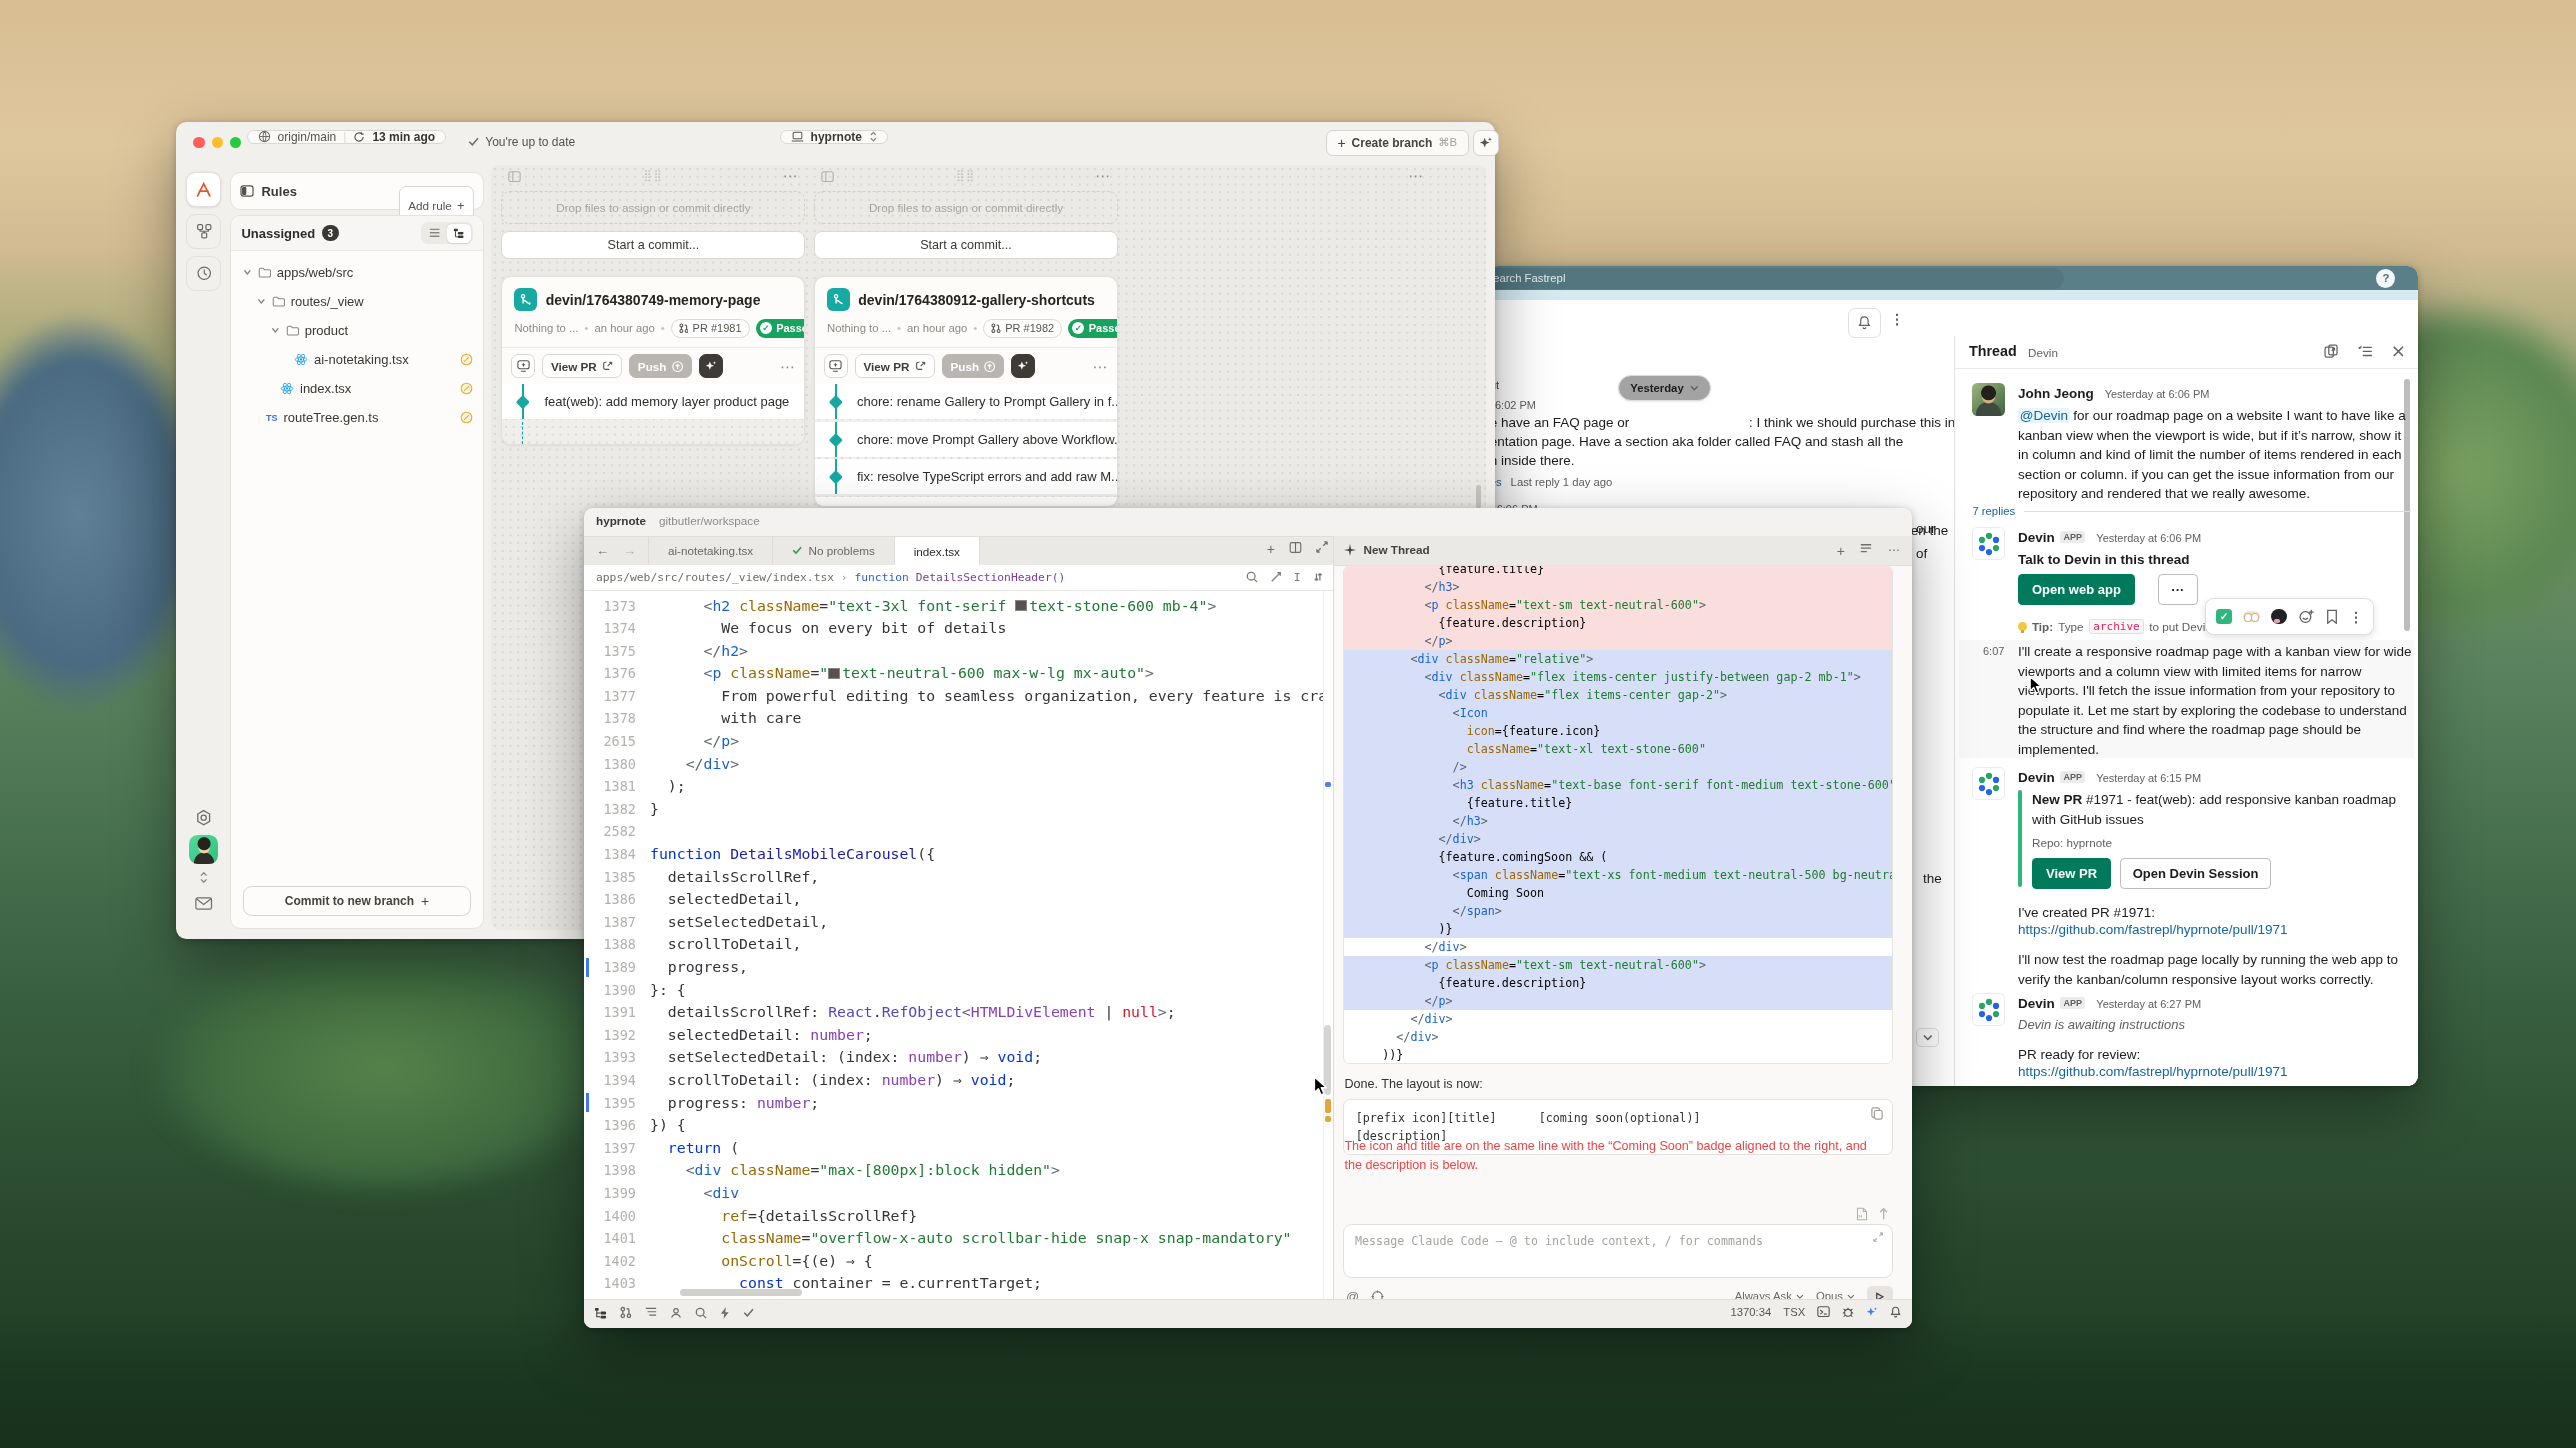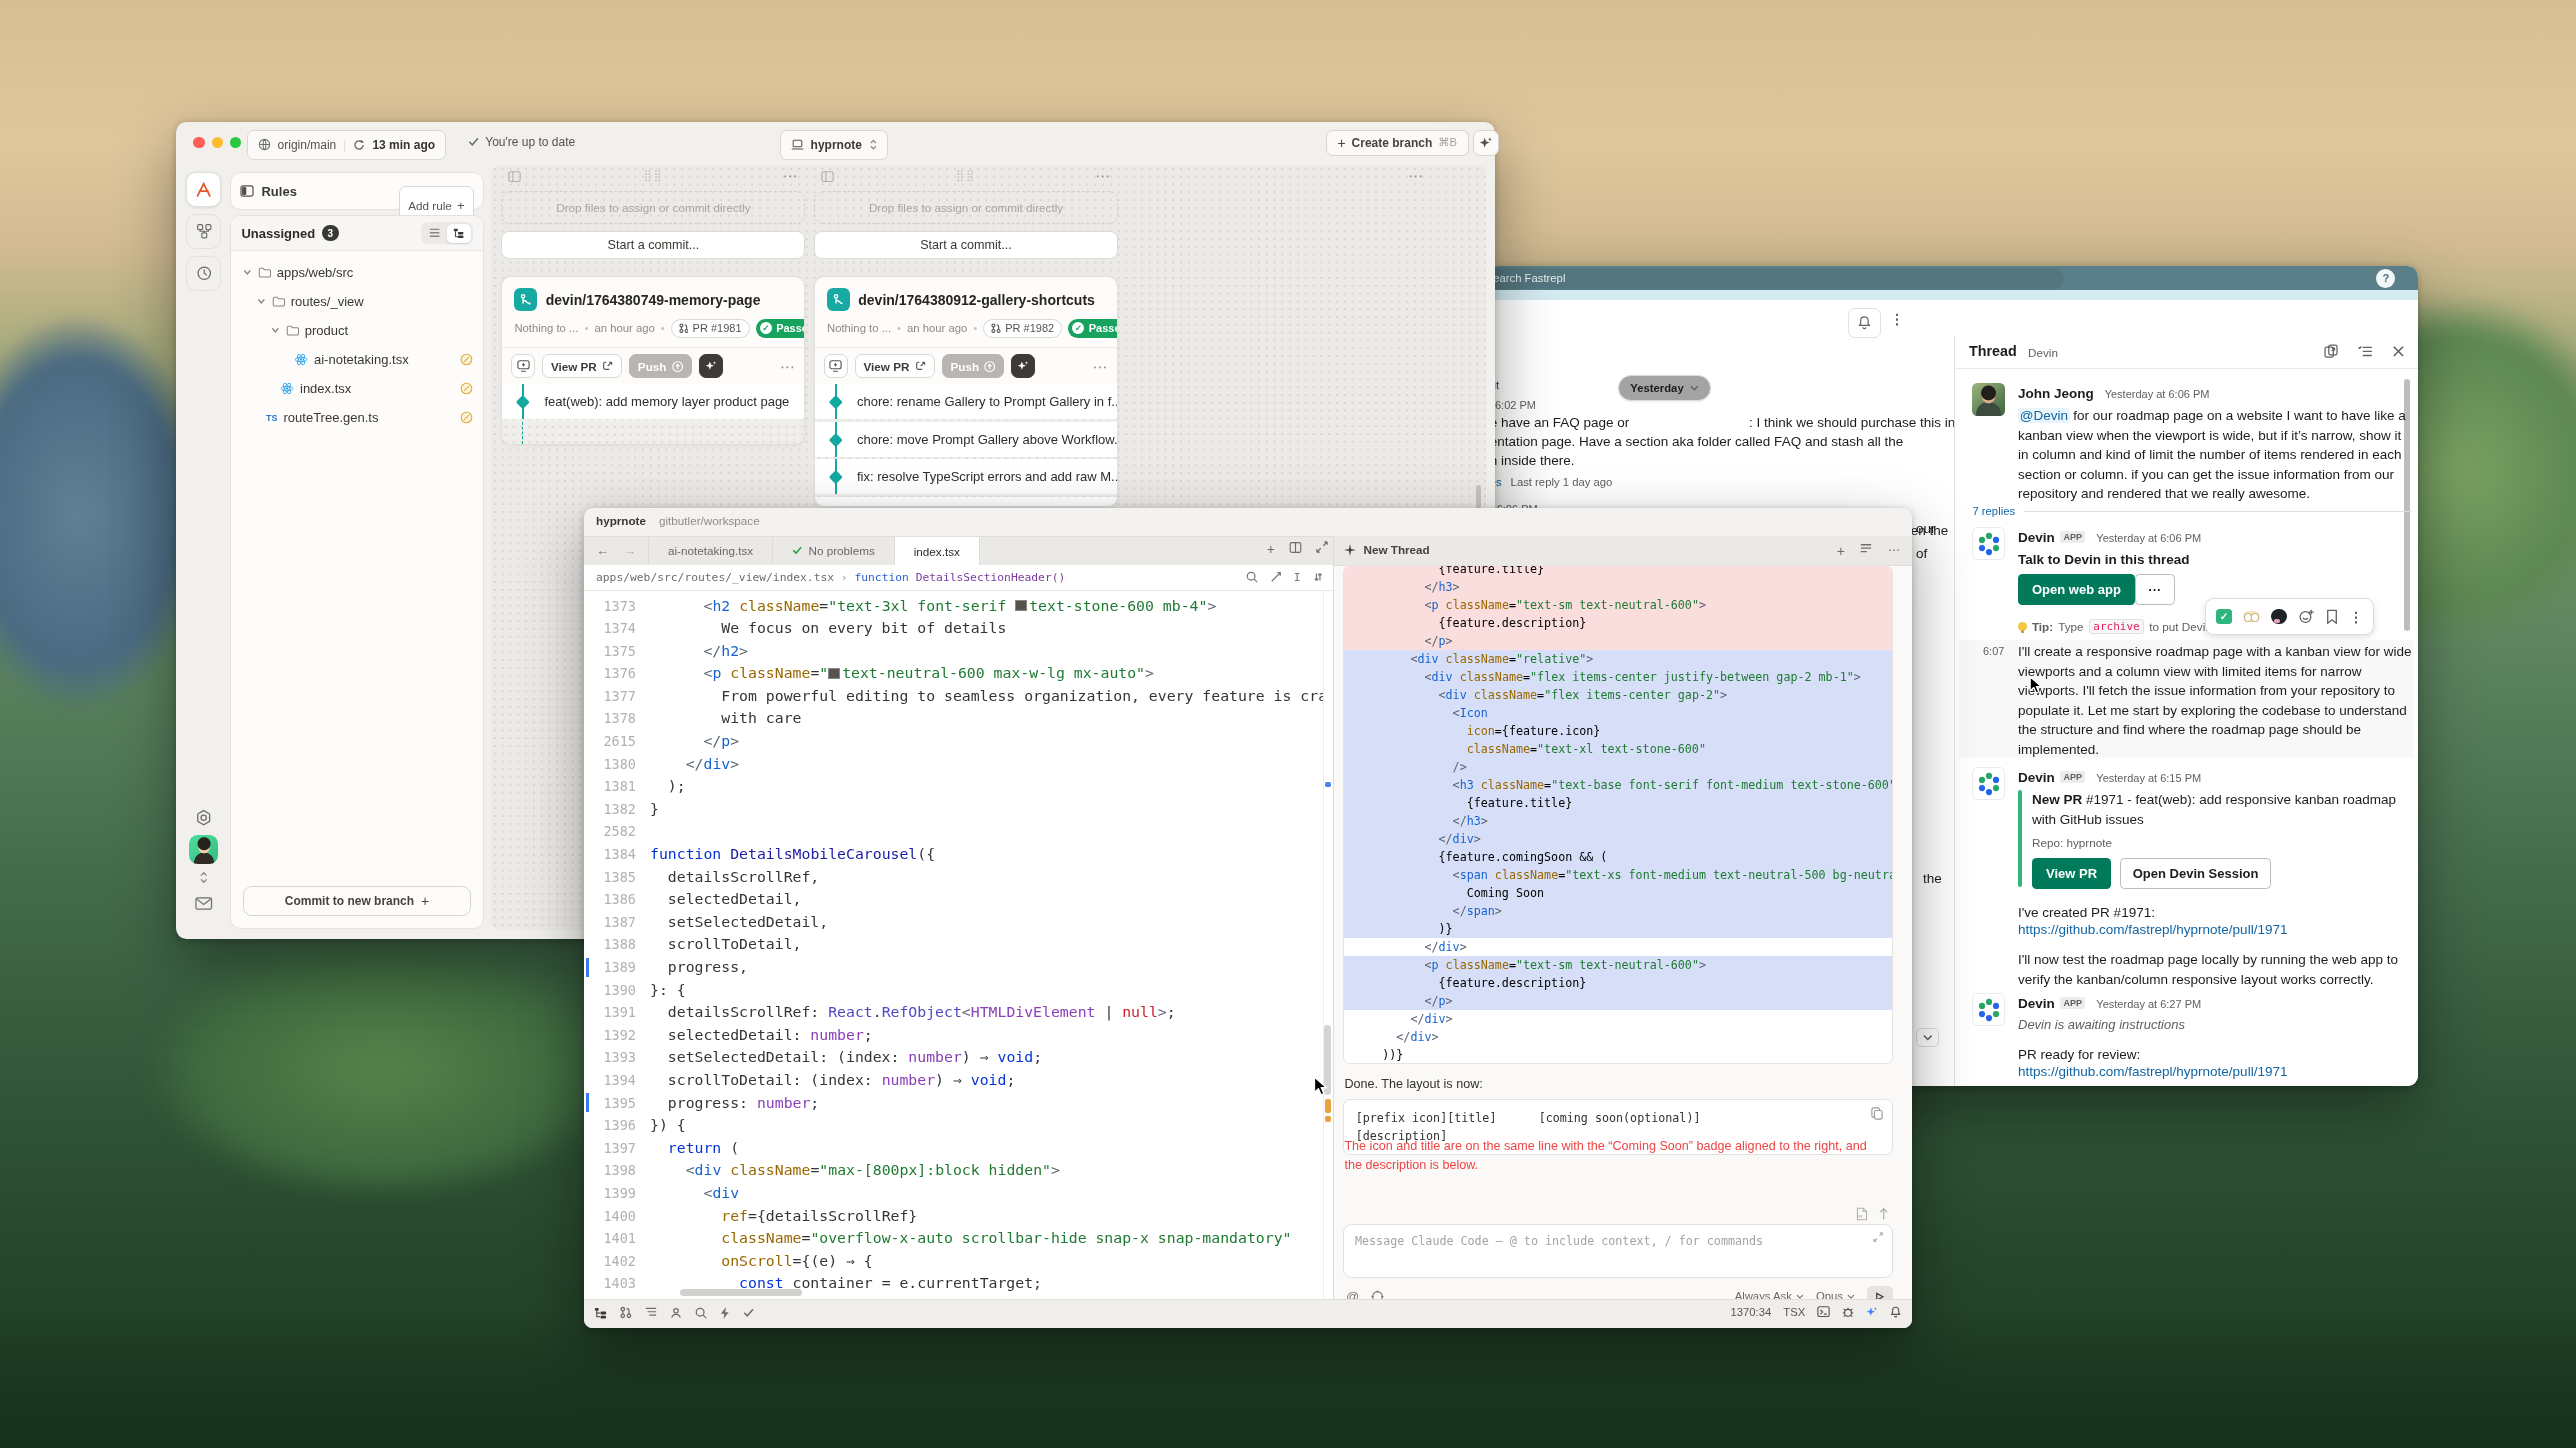"origin/main" .gb-pill { height: 30px -> 14px }
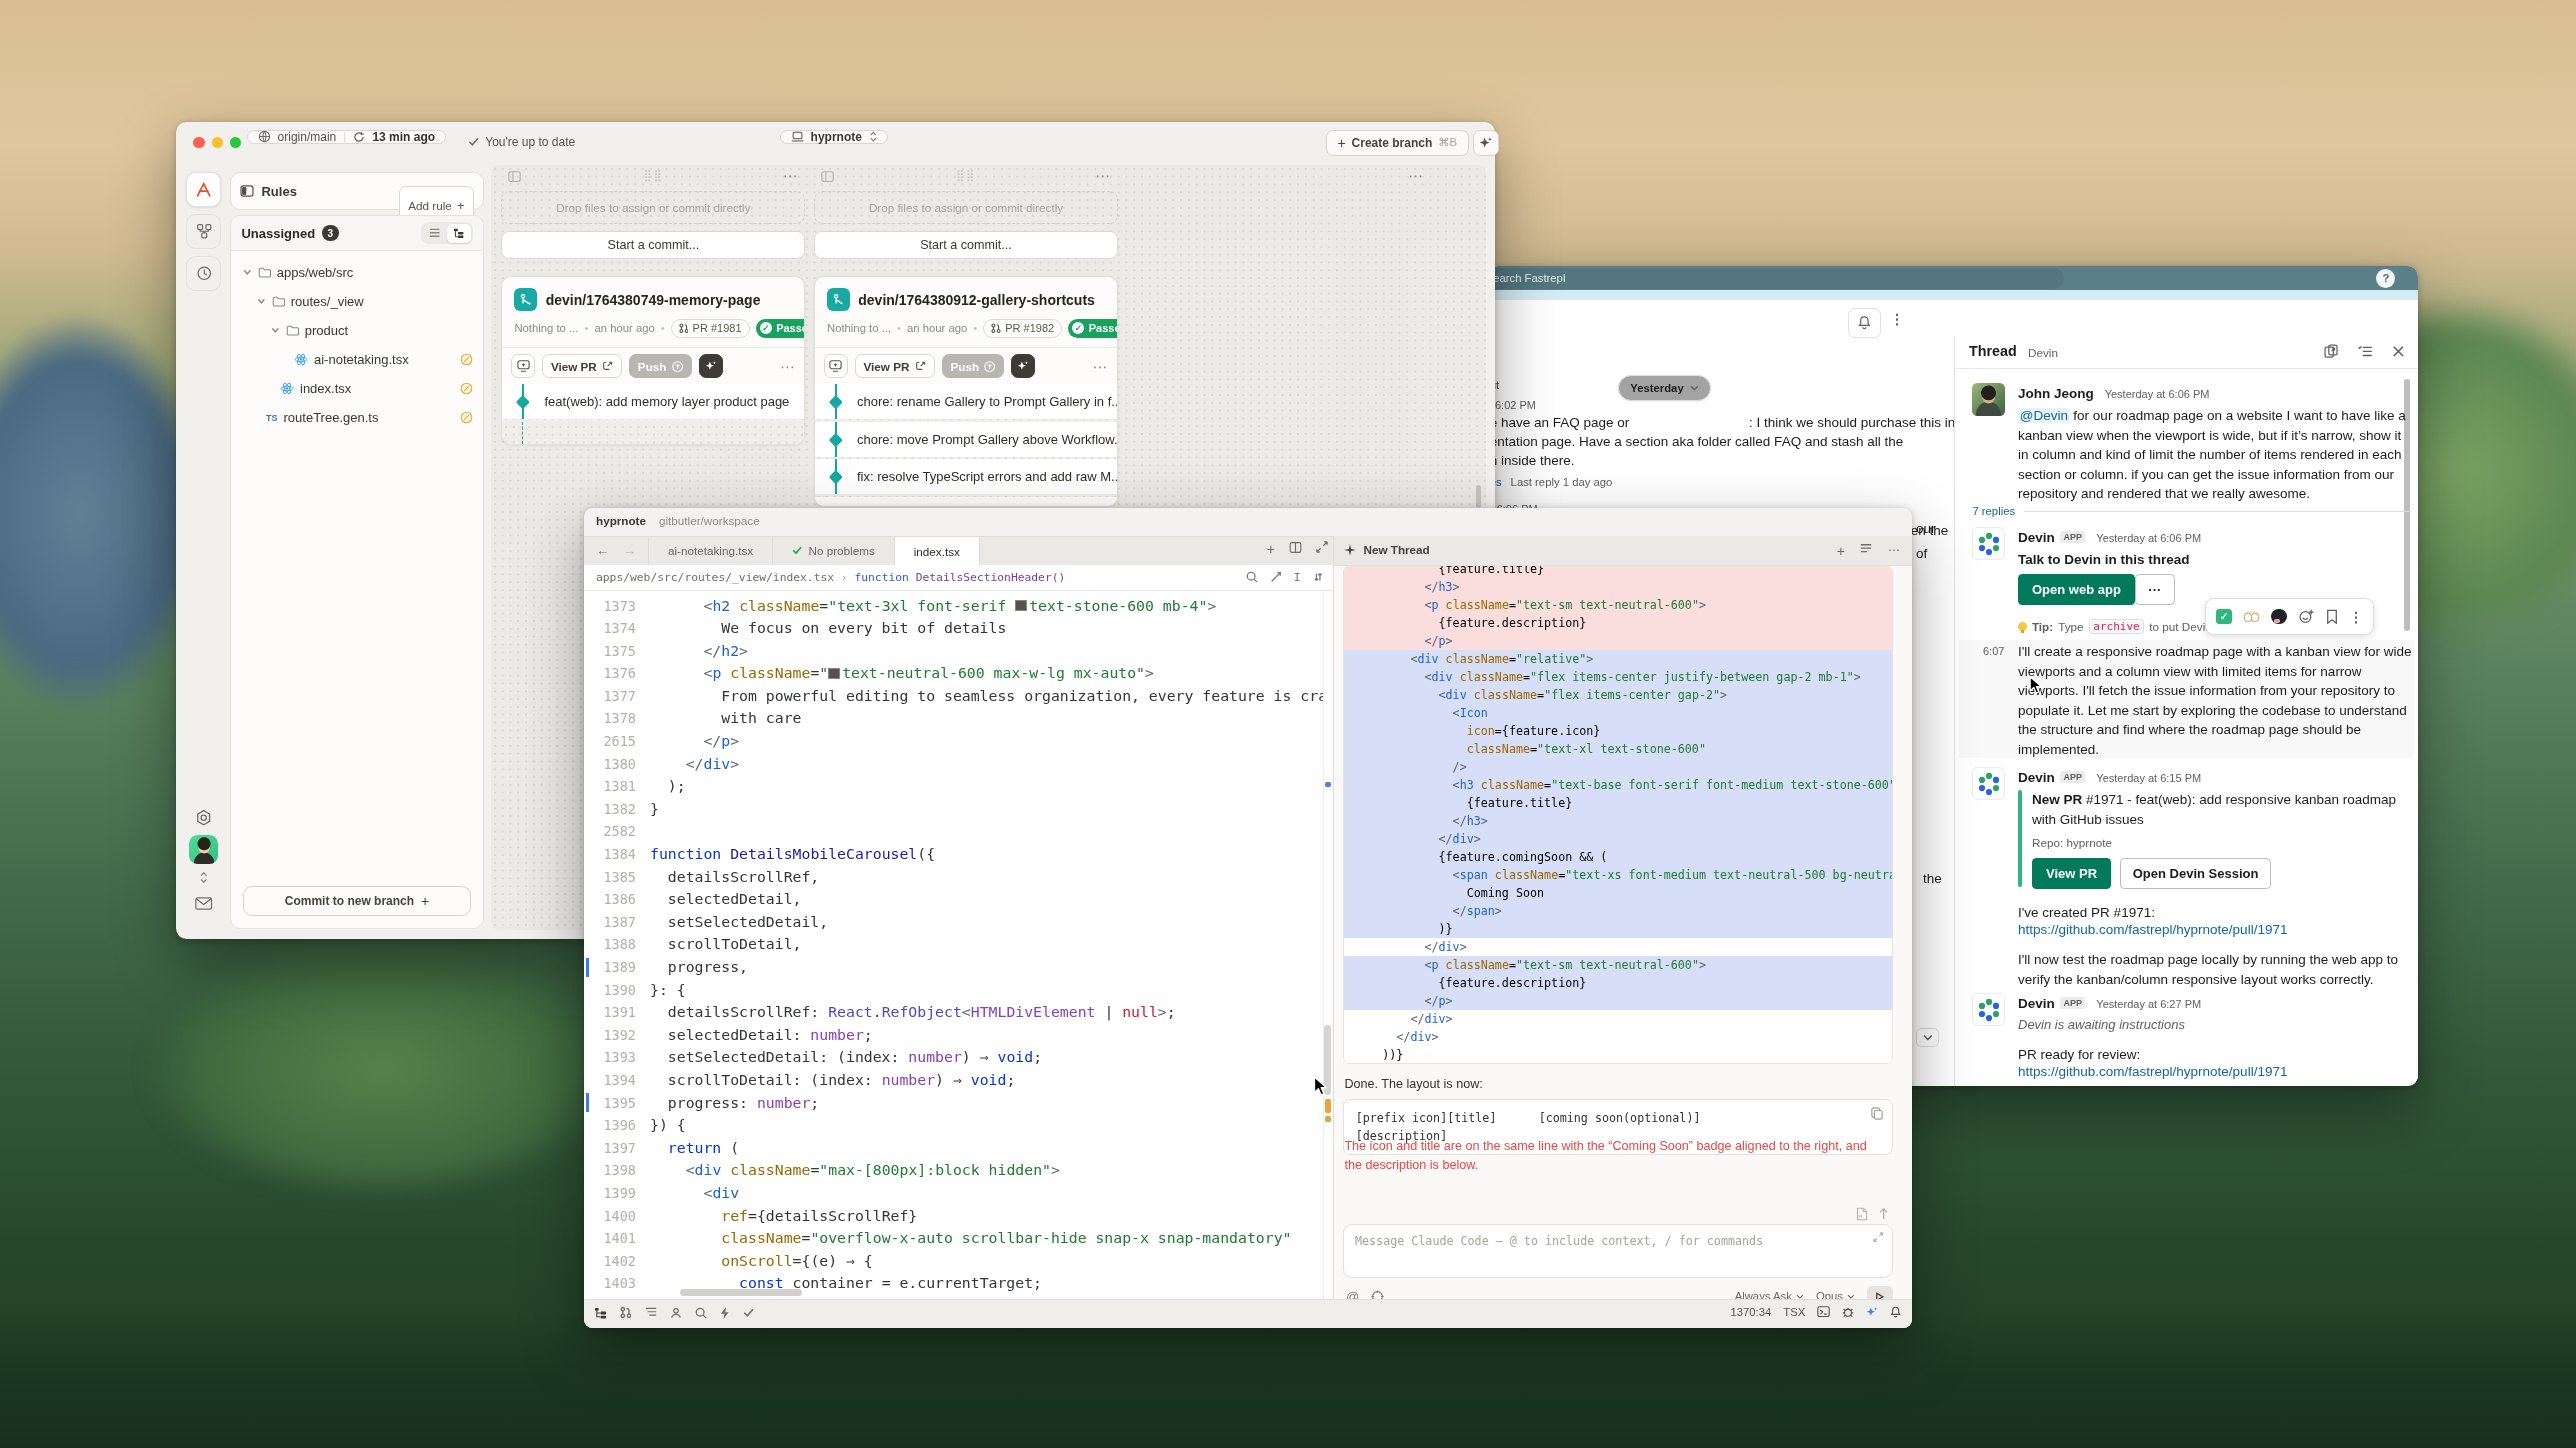"Open web app" div { gap: 0 -> 23px }
